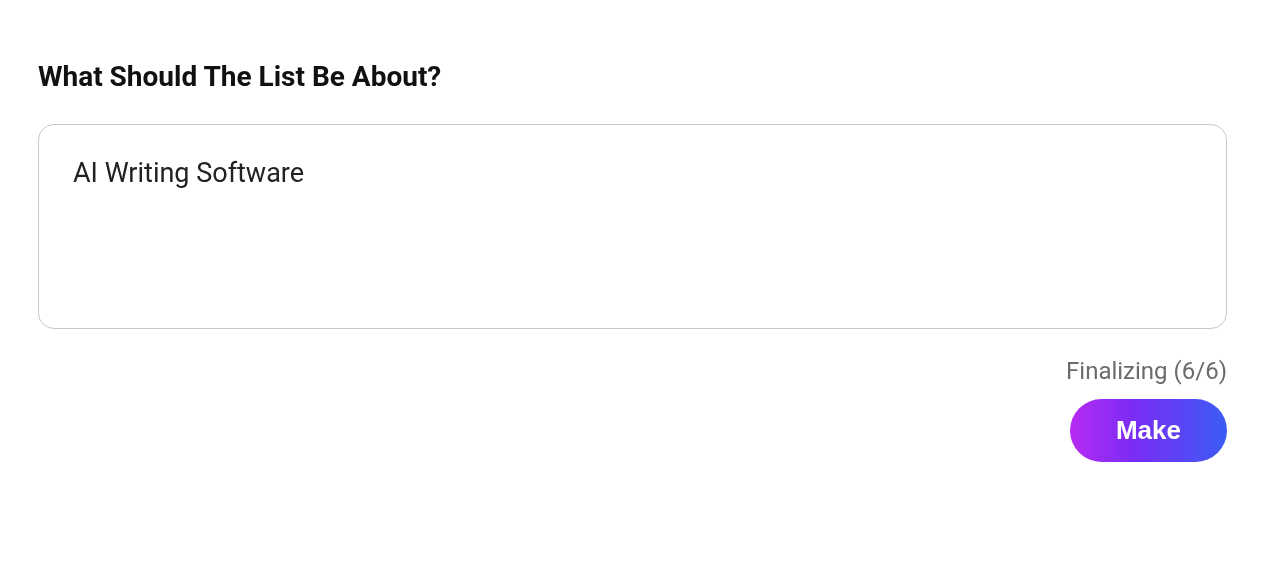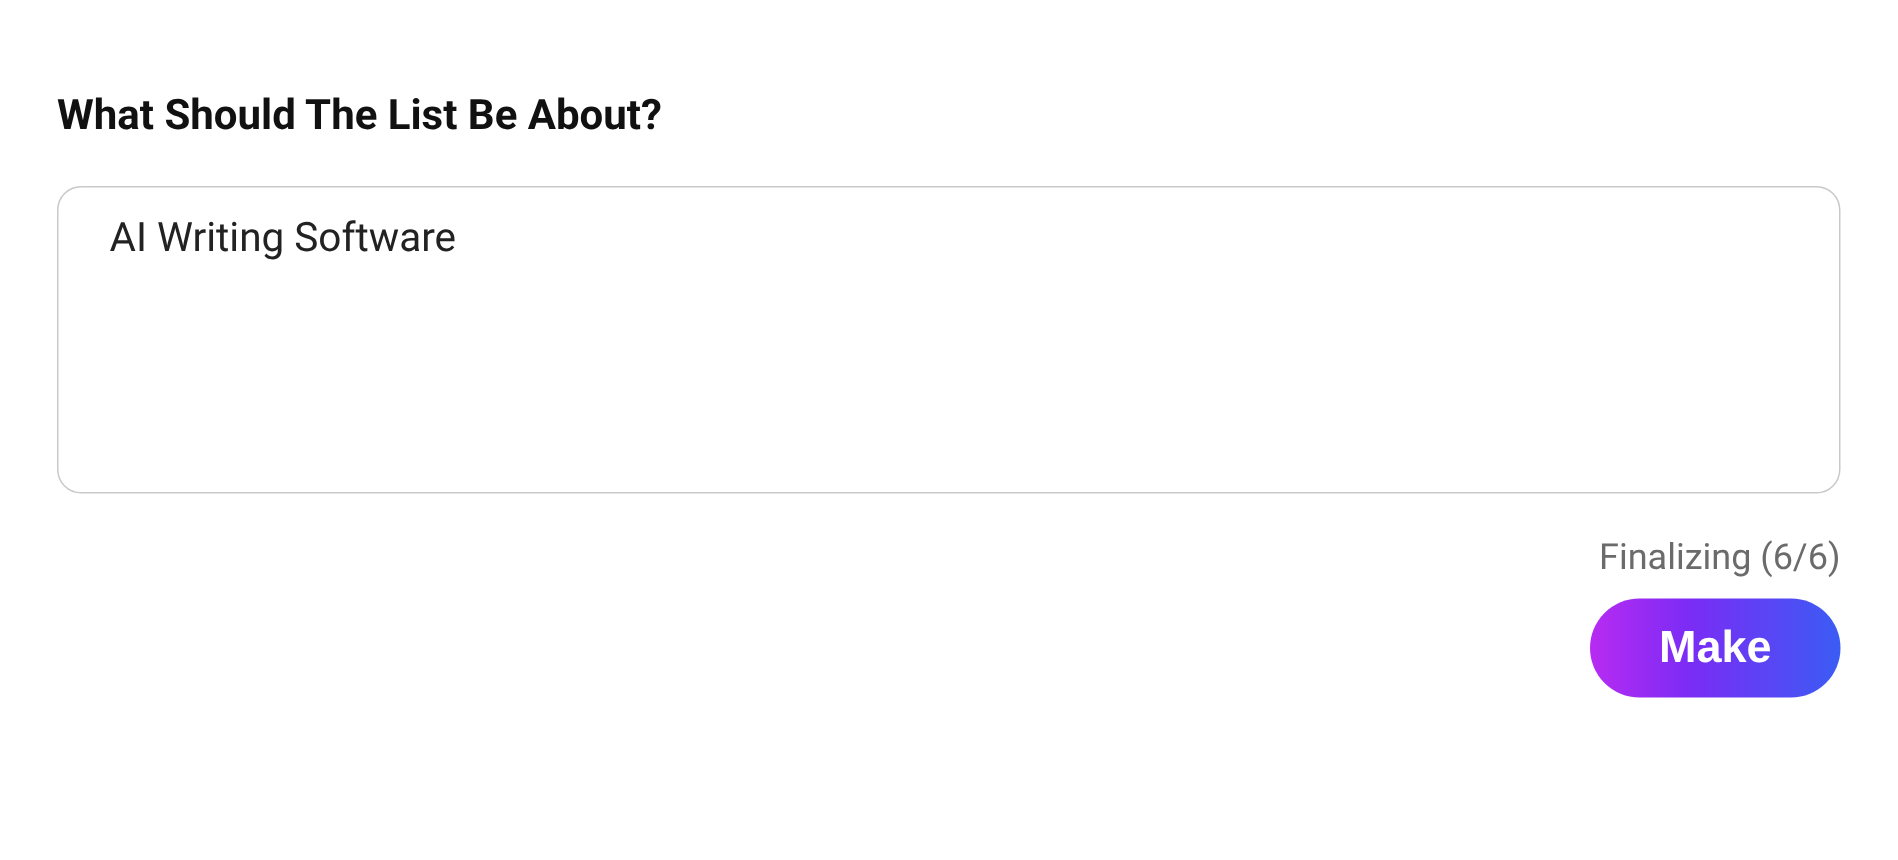"AI Writing Software" .textarea { padding: 16px 34px -> 31px 34px }
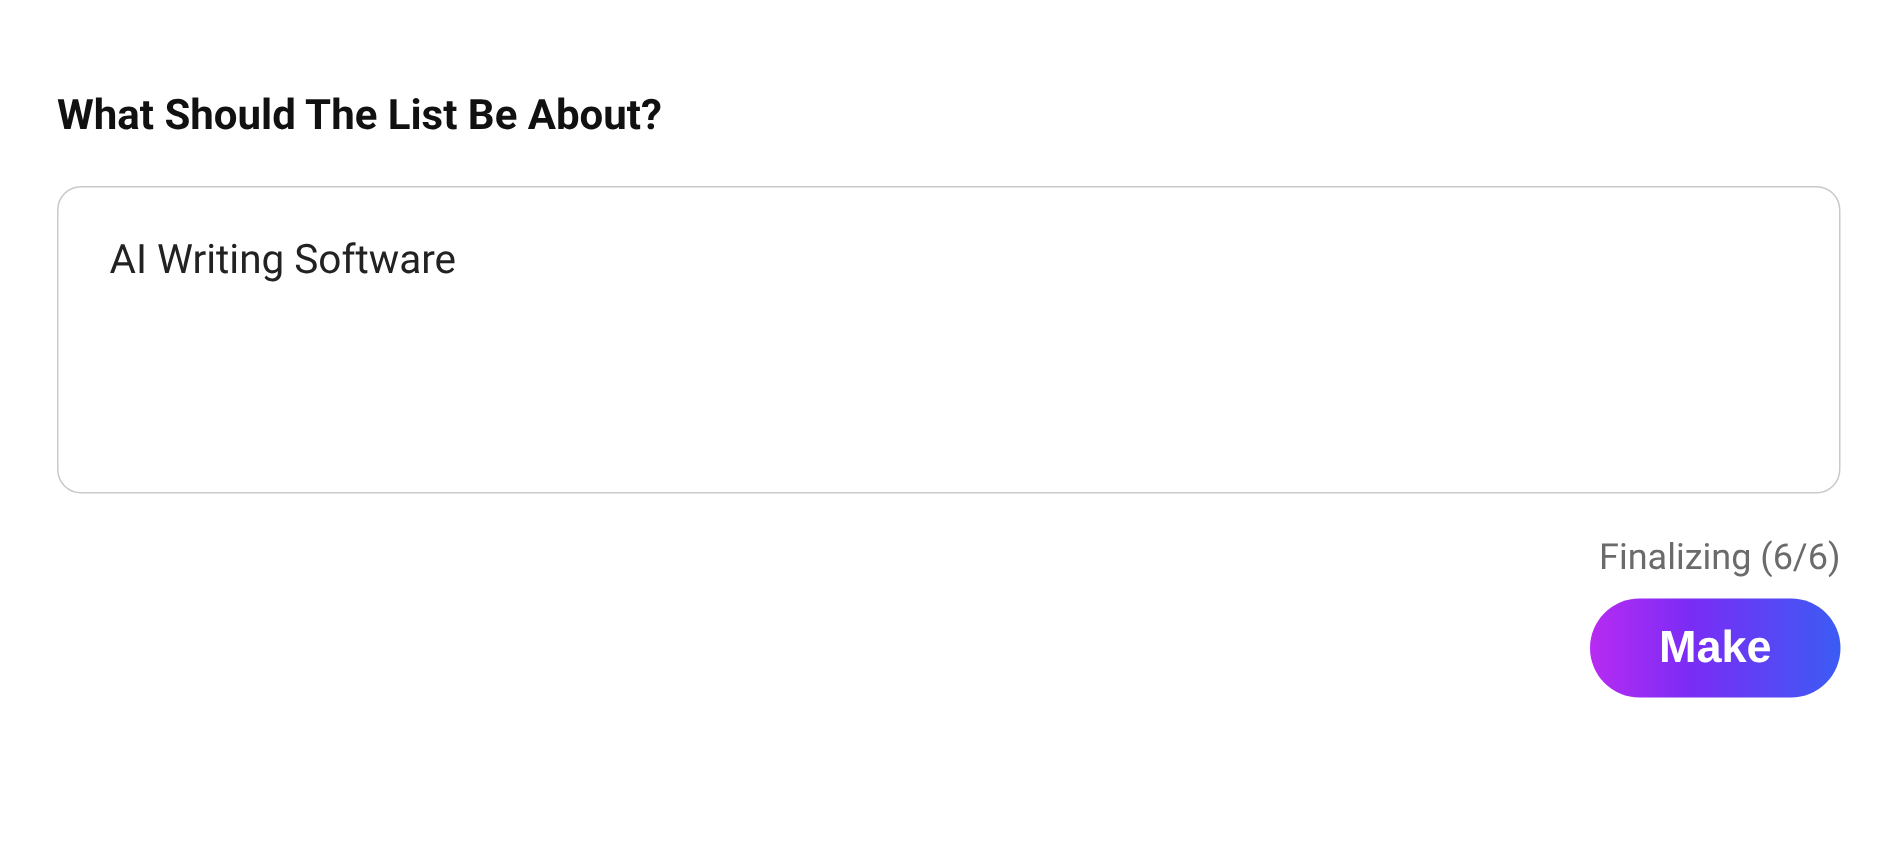"Make" .make-btn { font-size: 30px -> 26px }
